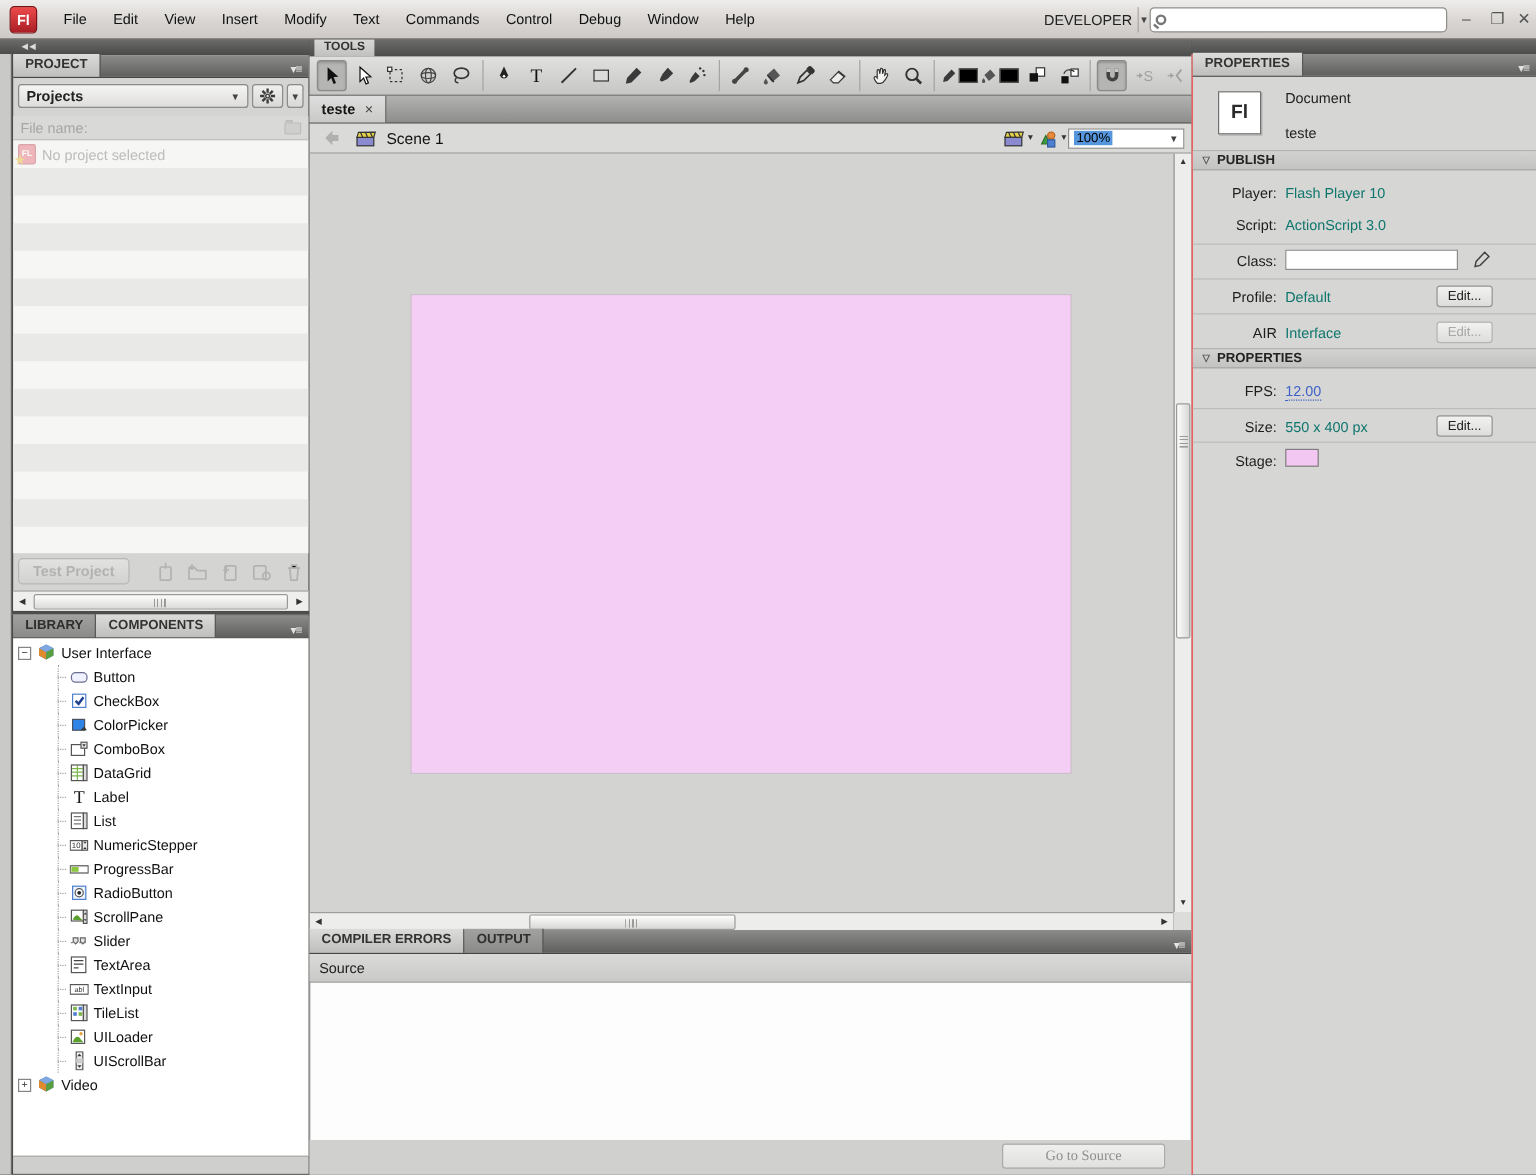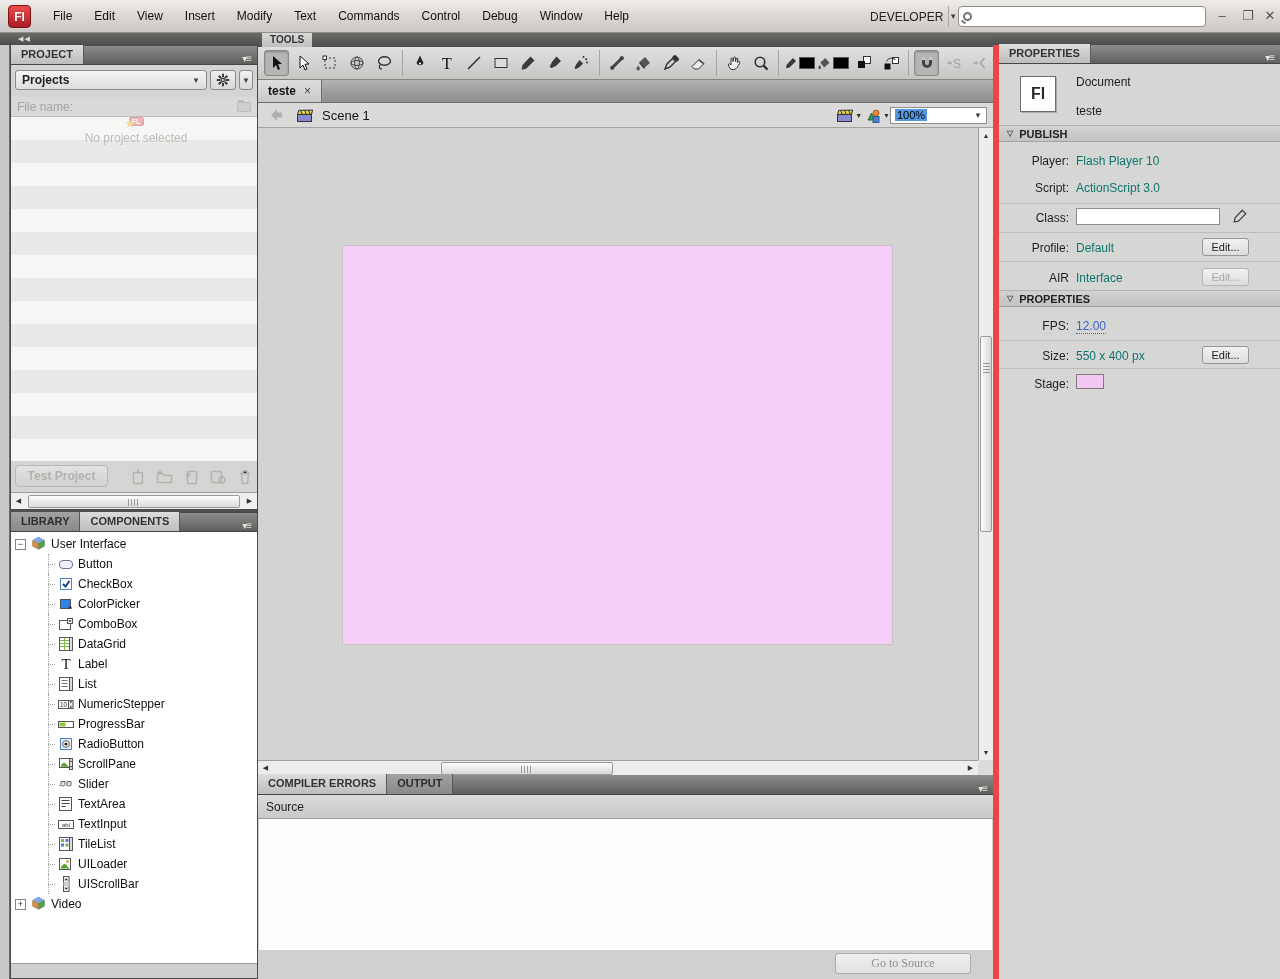"PROPERTIES" .props-panel { border-left: 6px solid #ef4444 -> 1px solid #ef4444 }
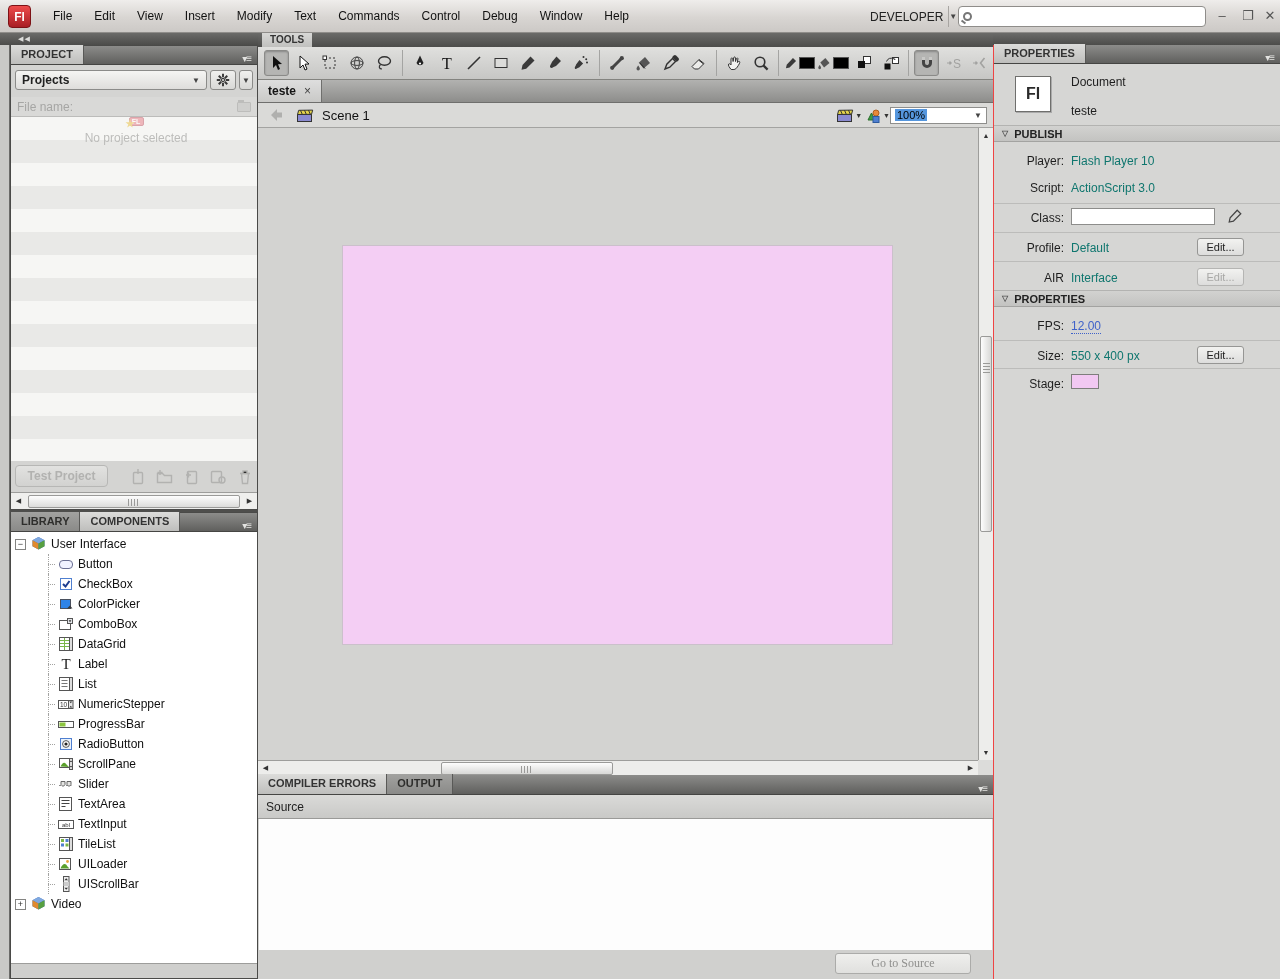"No project selected" .stripe { flex-direction: column -> none }
